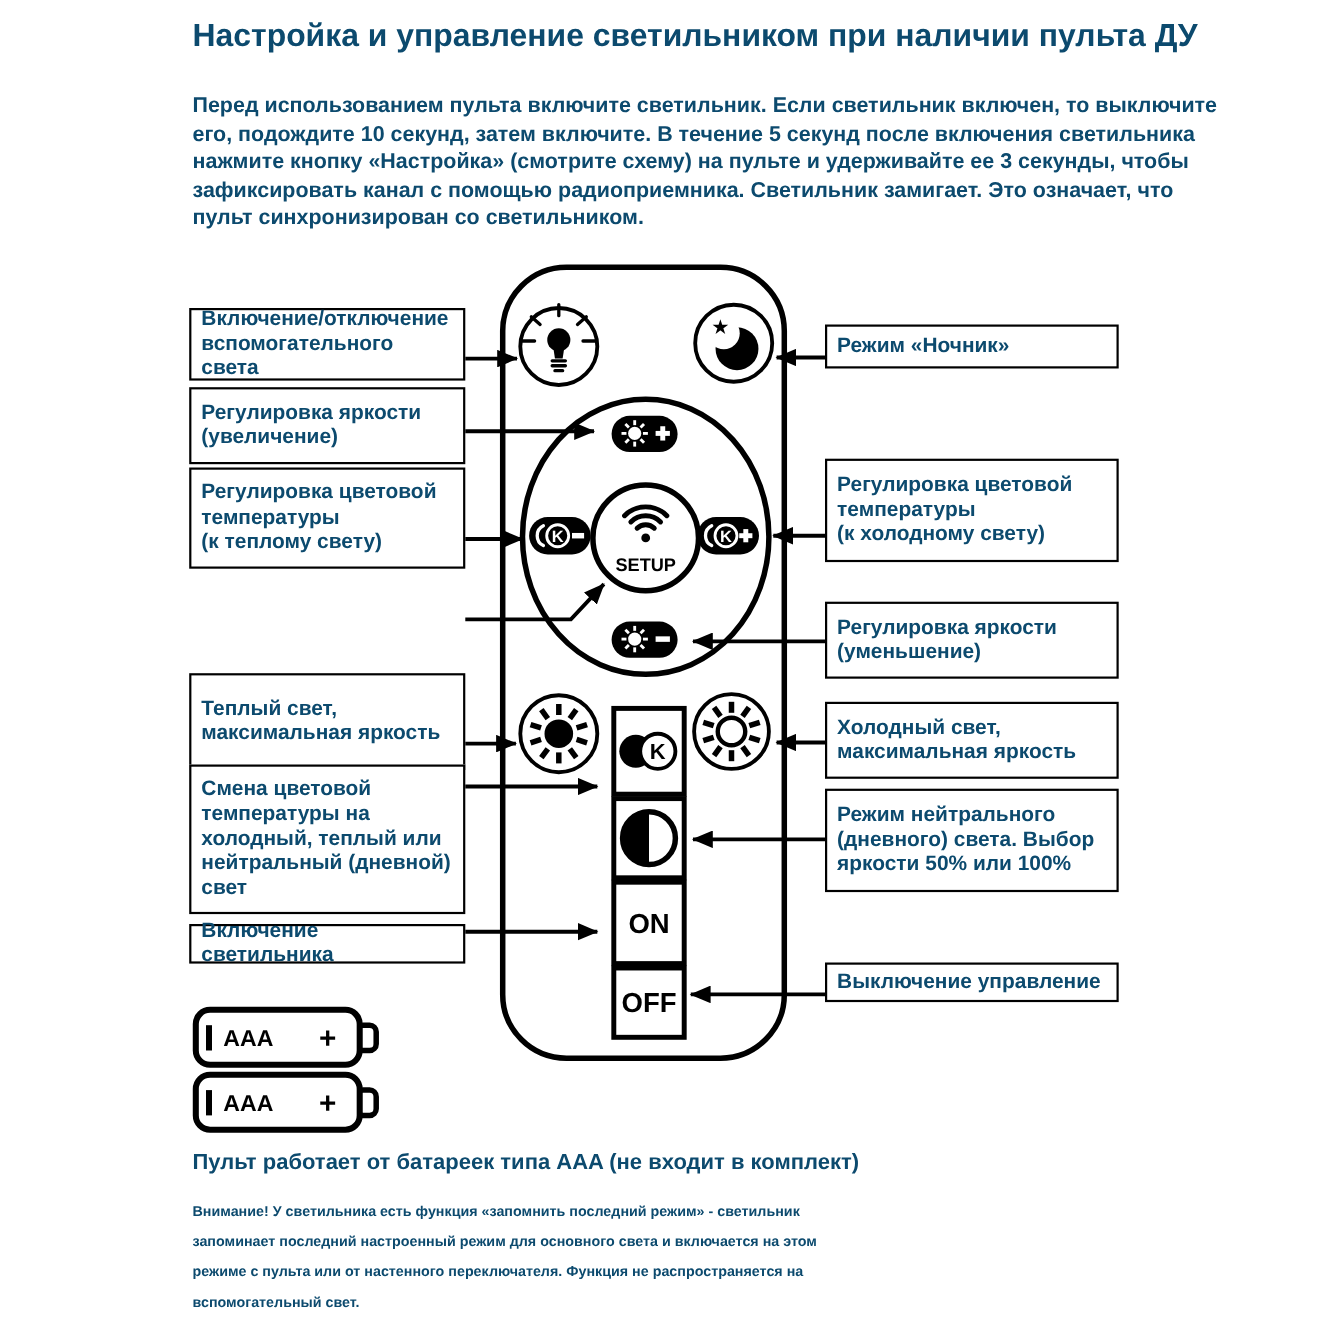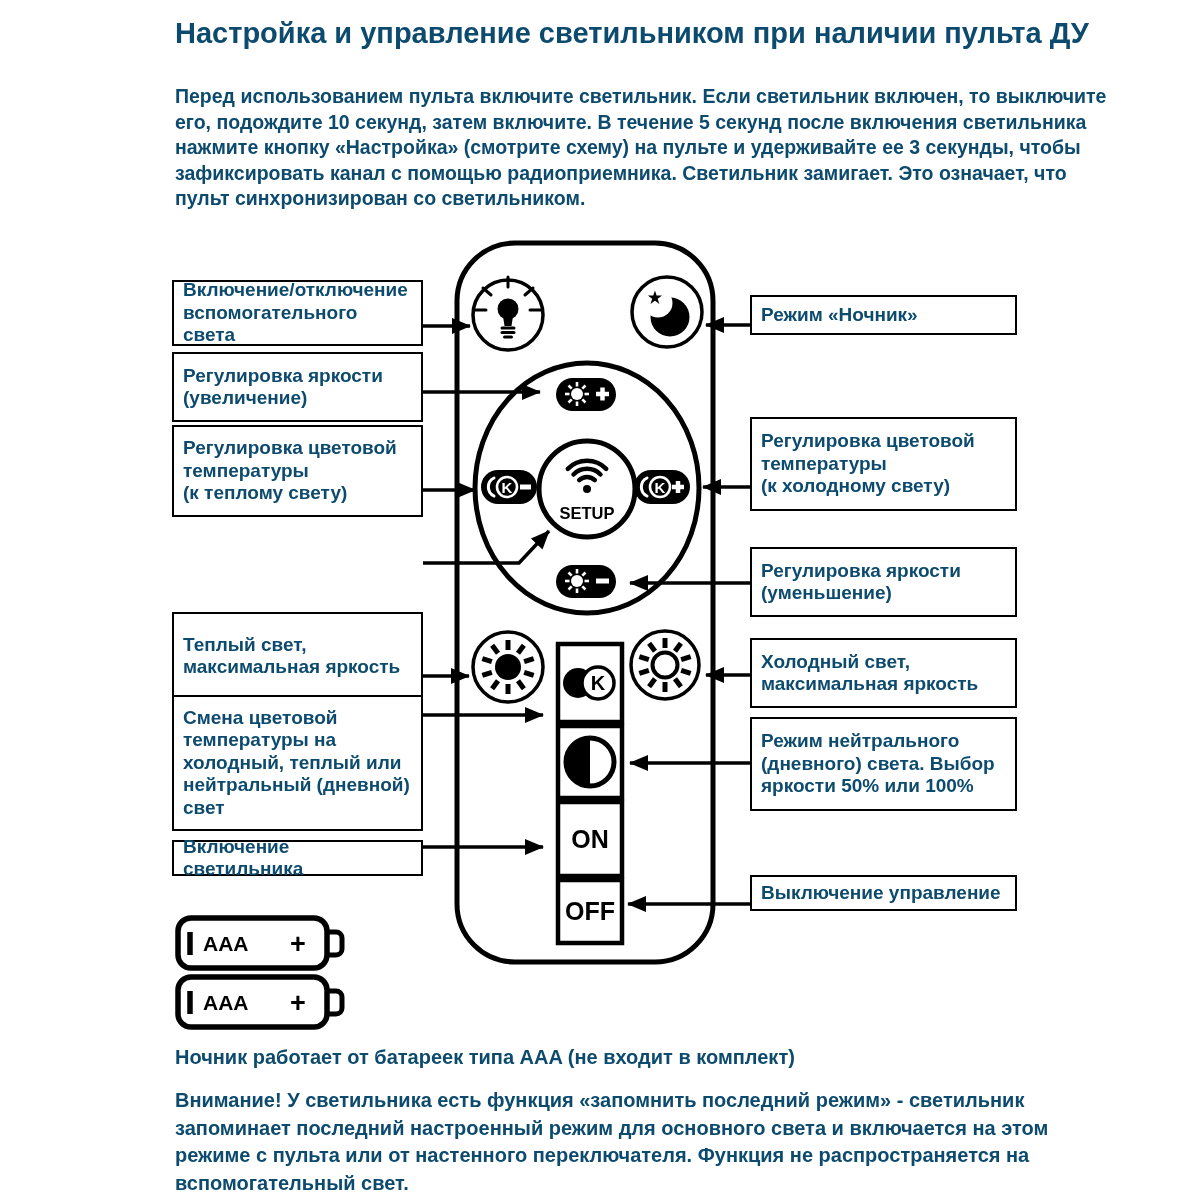"Ночник работает от батареек типа" div.para { text: Ночник -> Пульт }
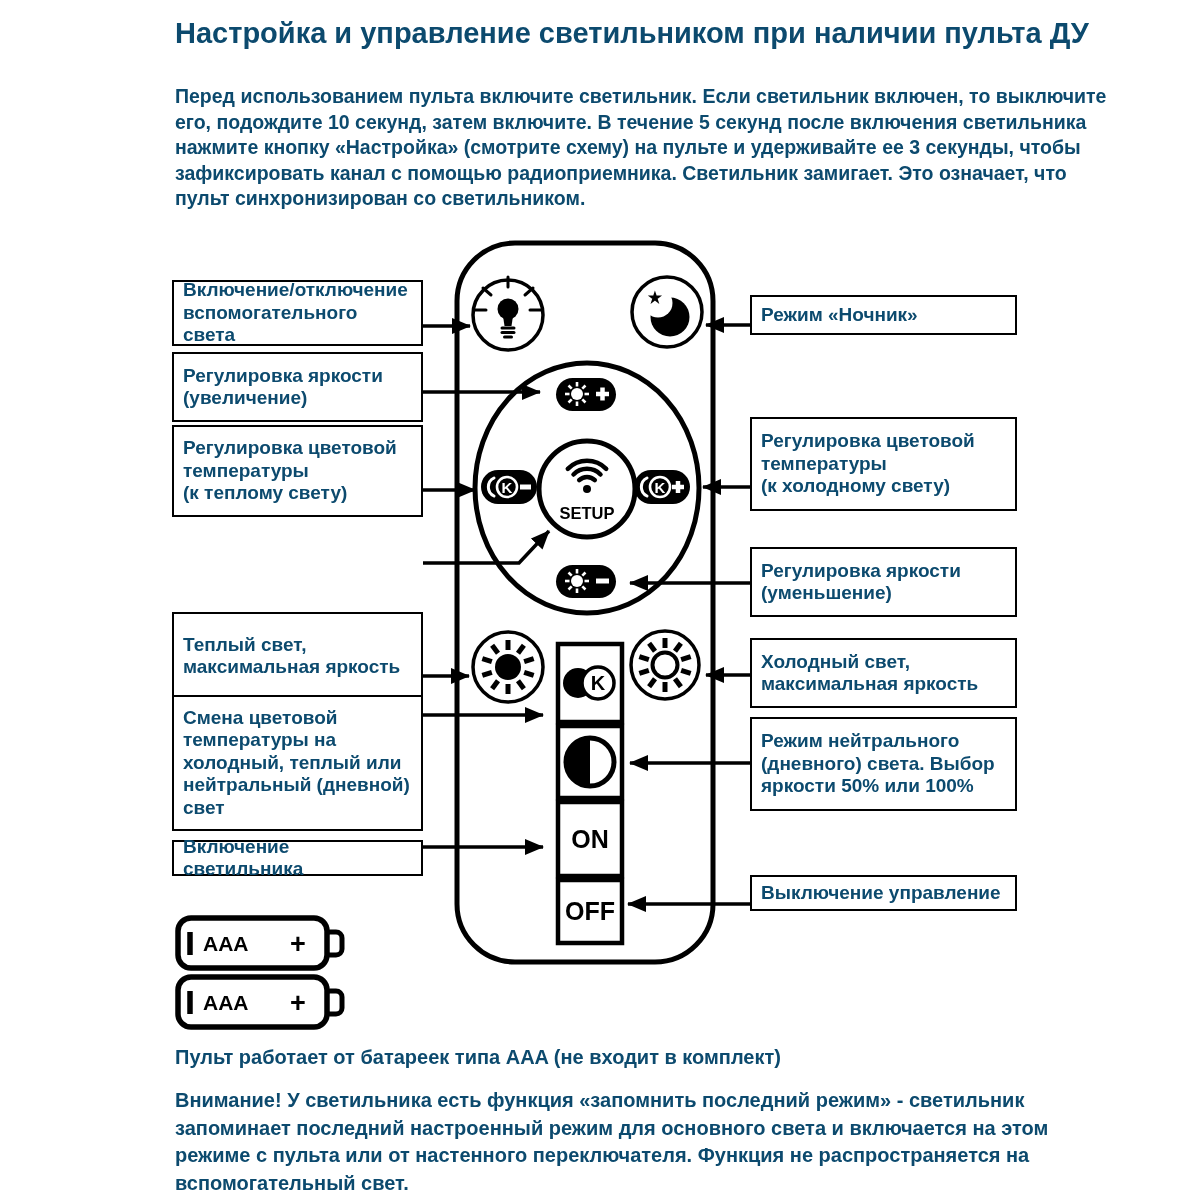"Внимание! У светильника есть функция" .warning { font-size: 20px -> 13px }
